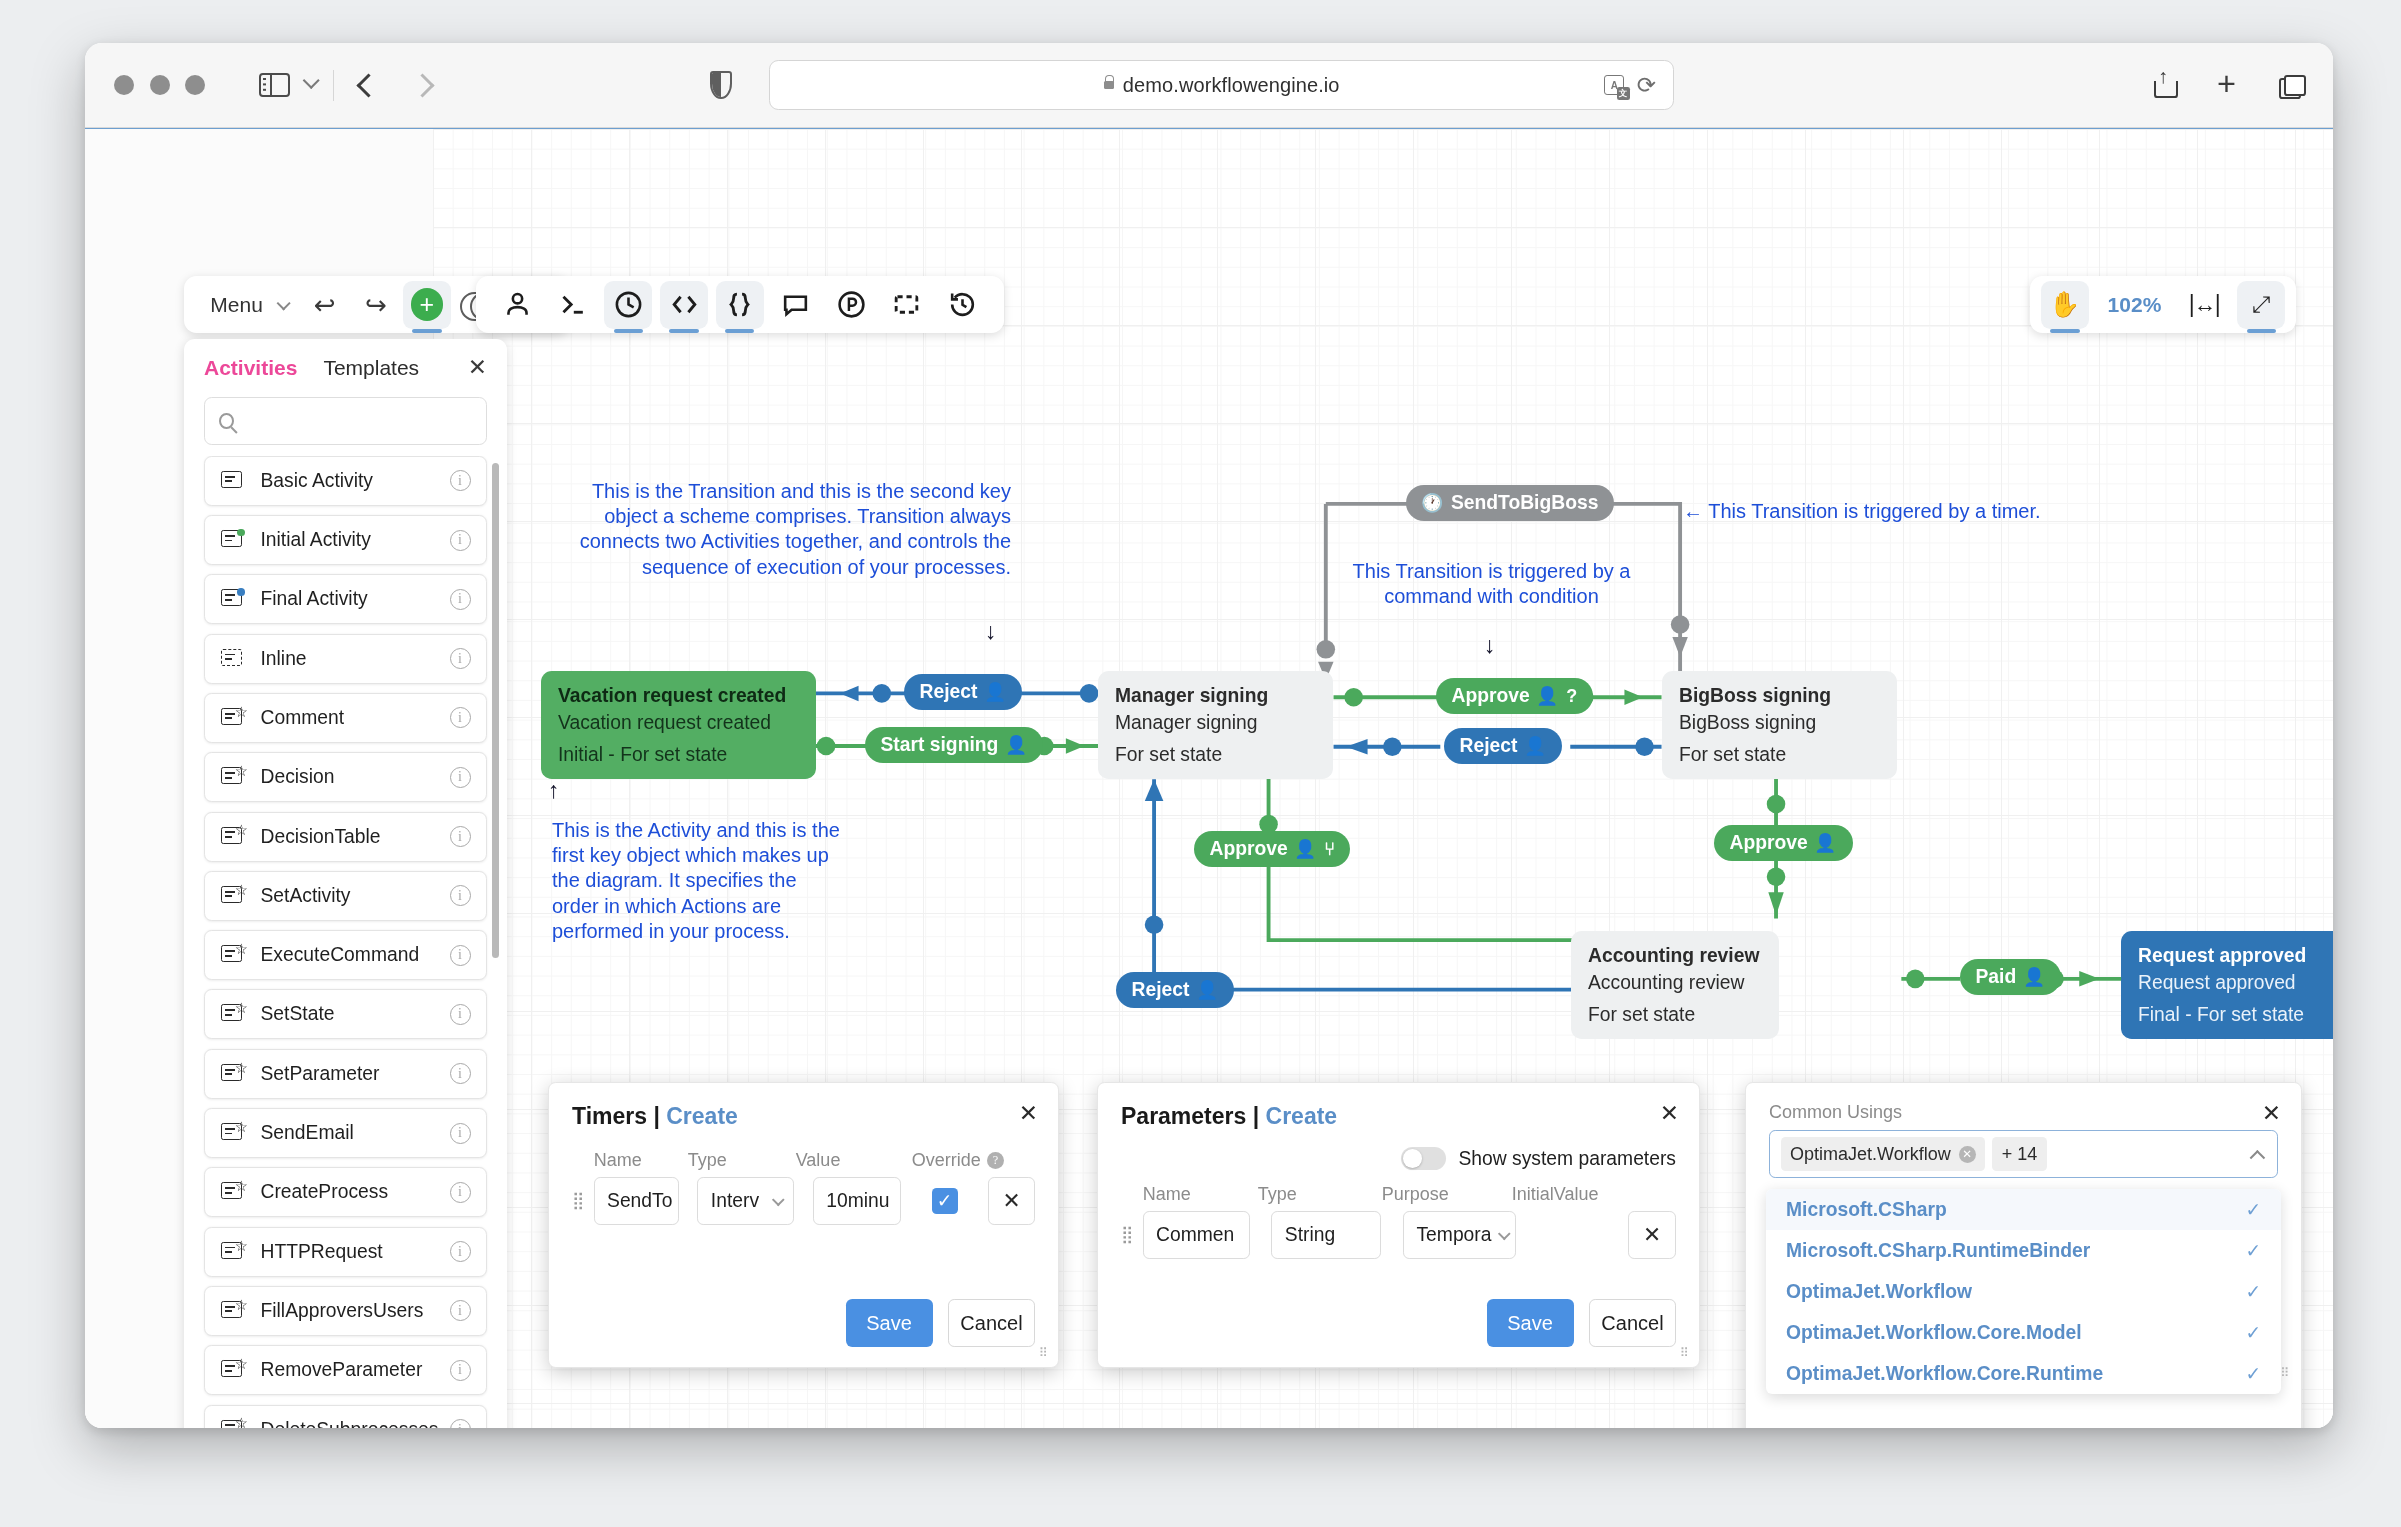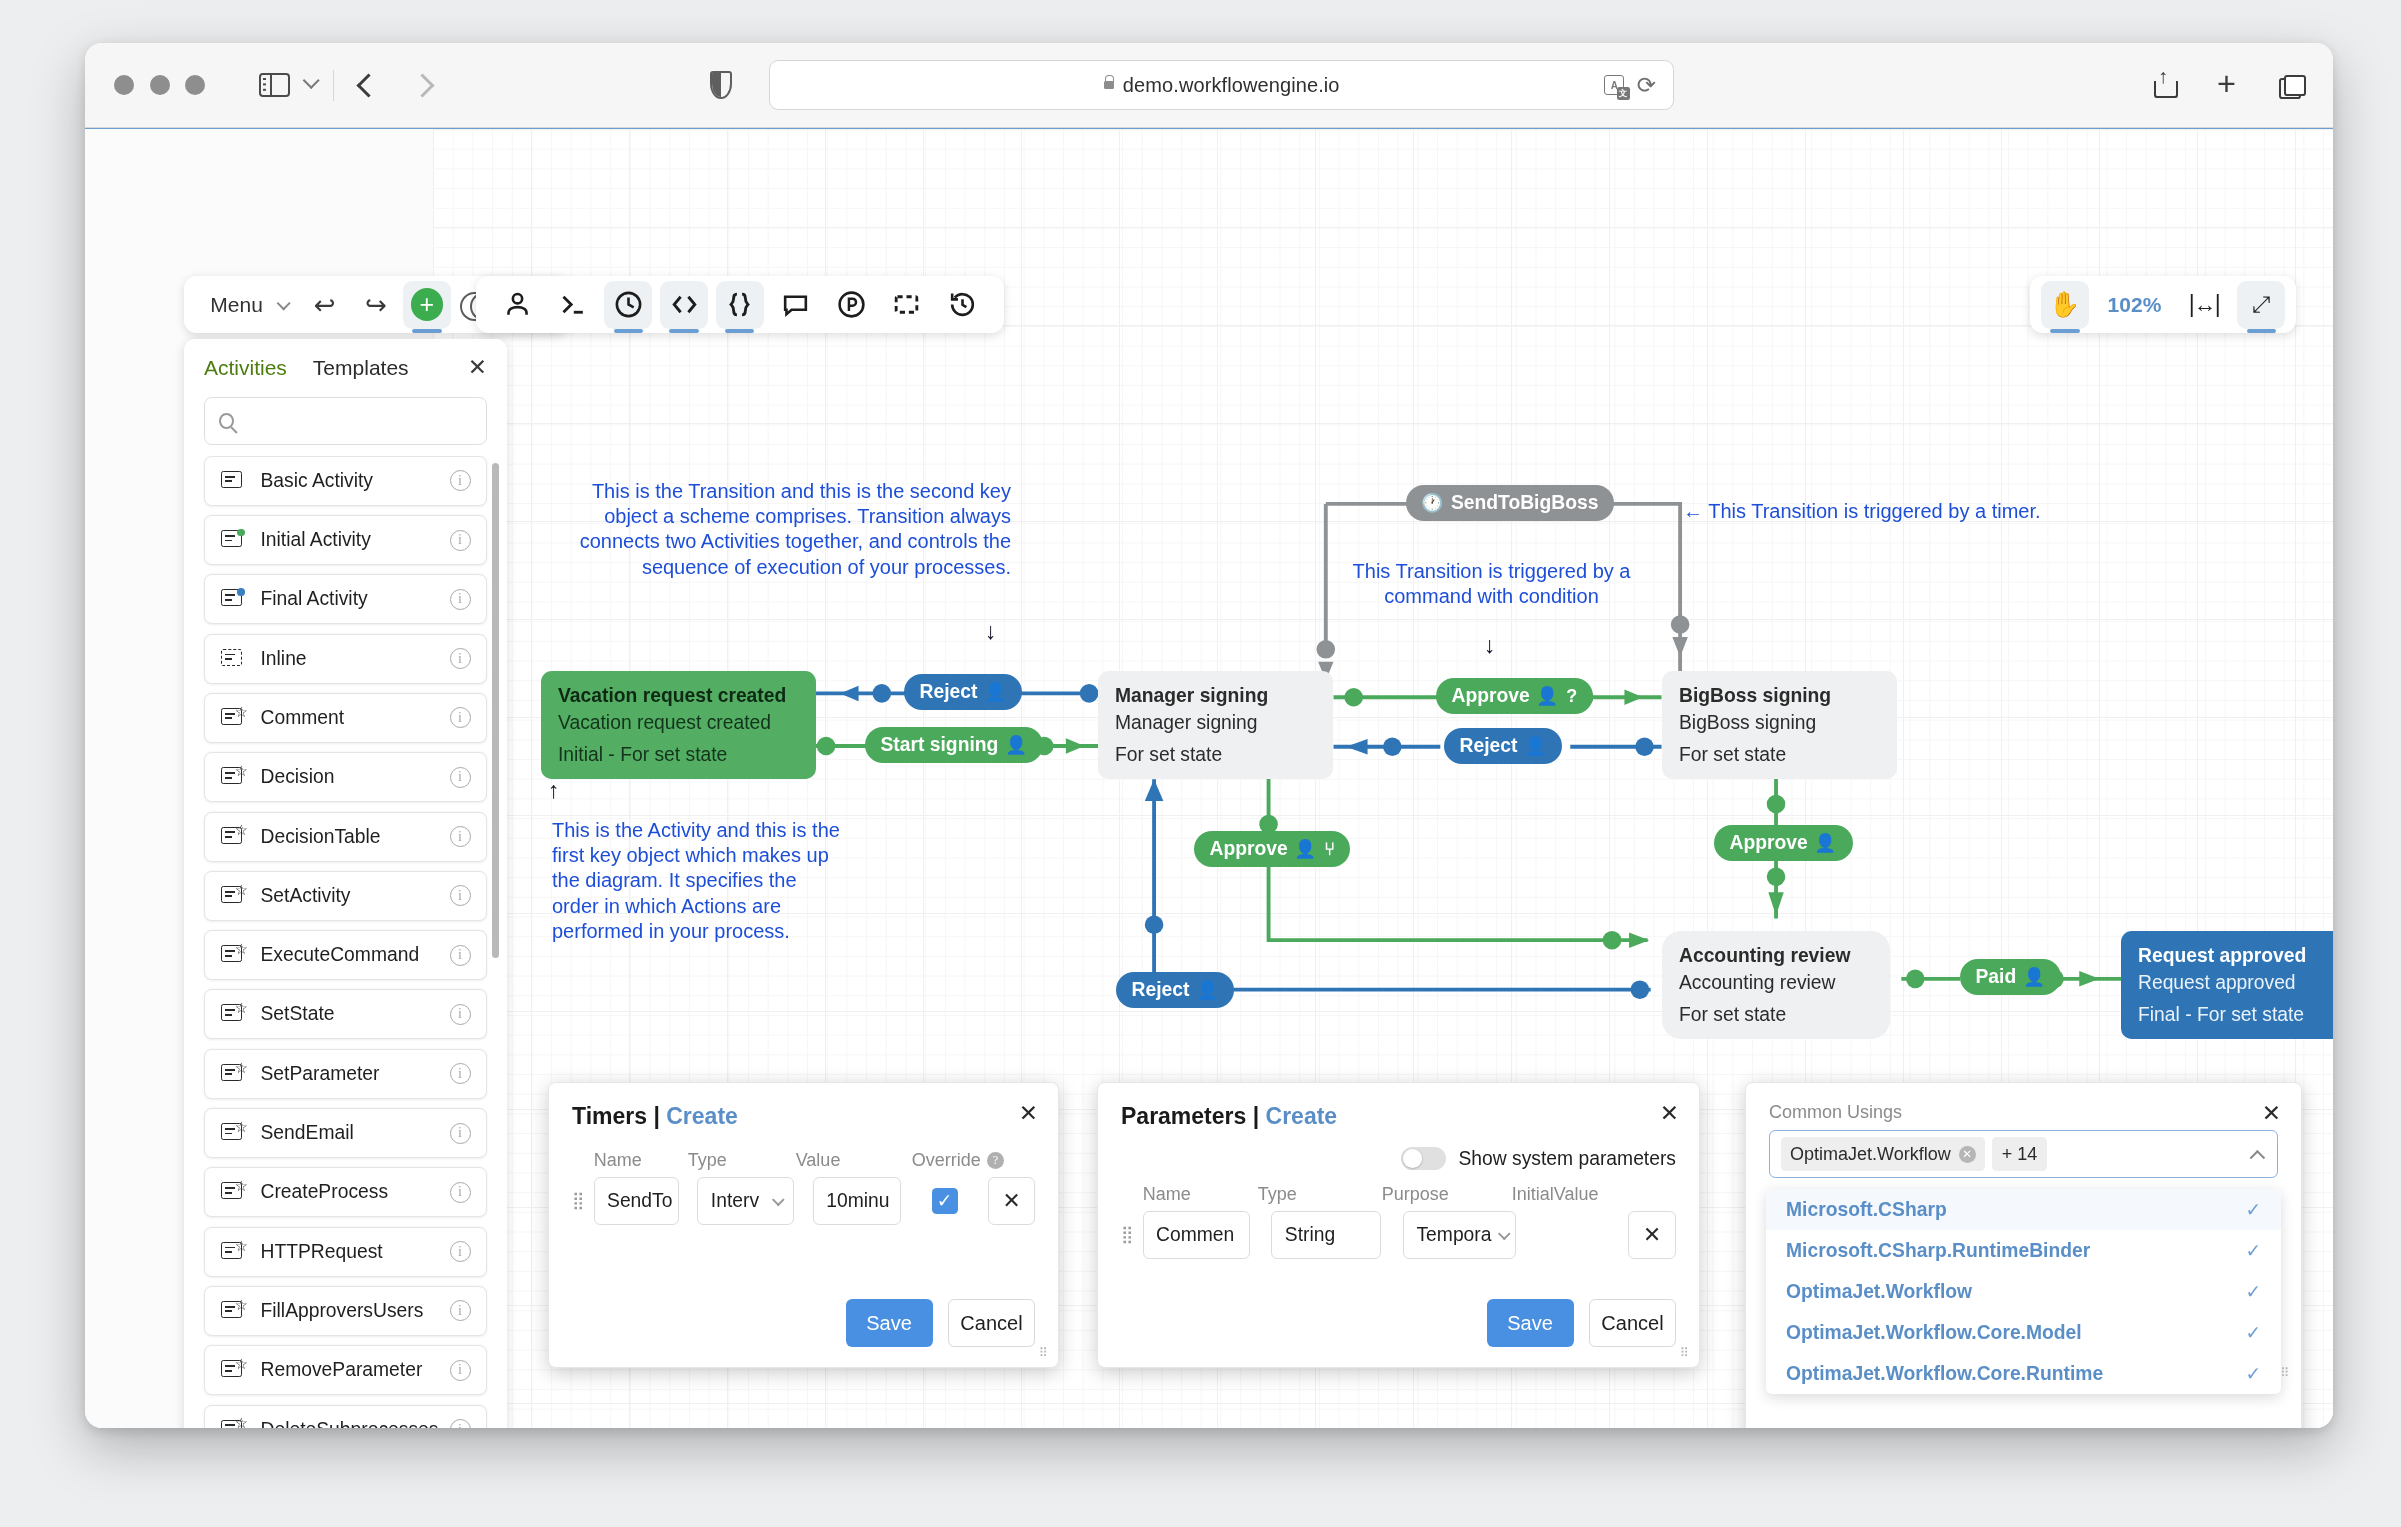"Activities" .ptab.active { color: #4d7c0f -> #ec4899; font-weight: normal -> bold }
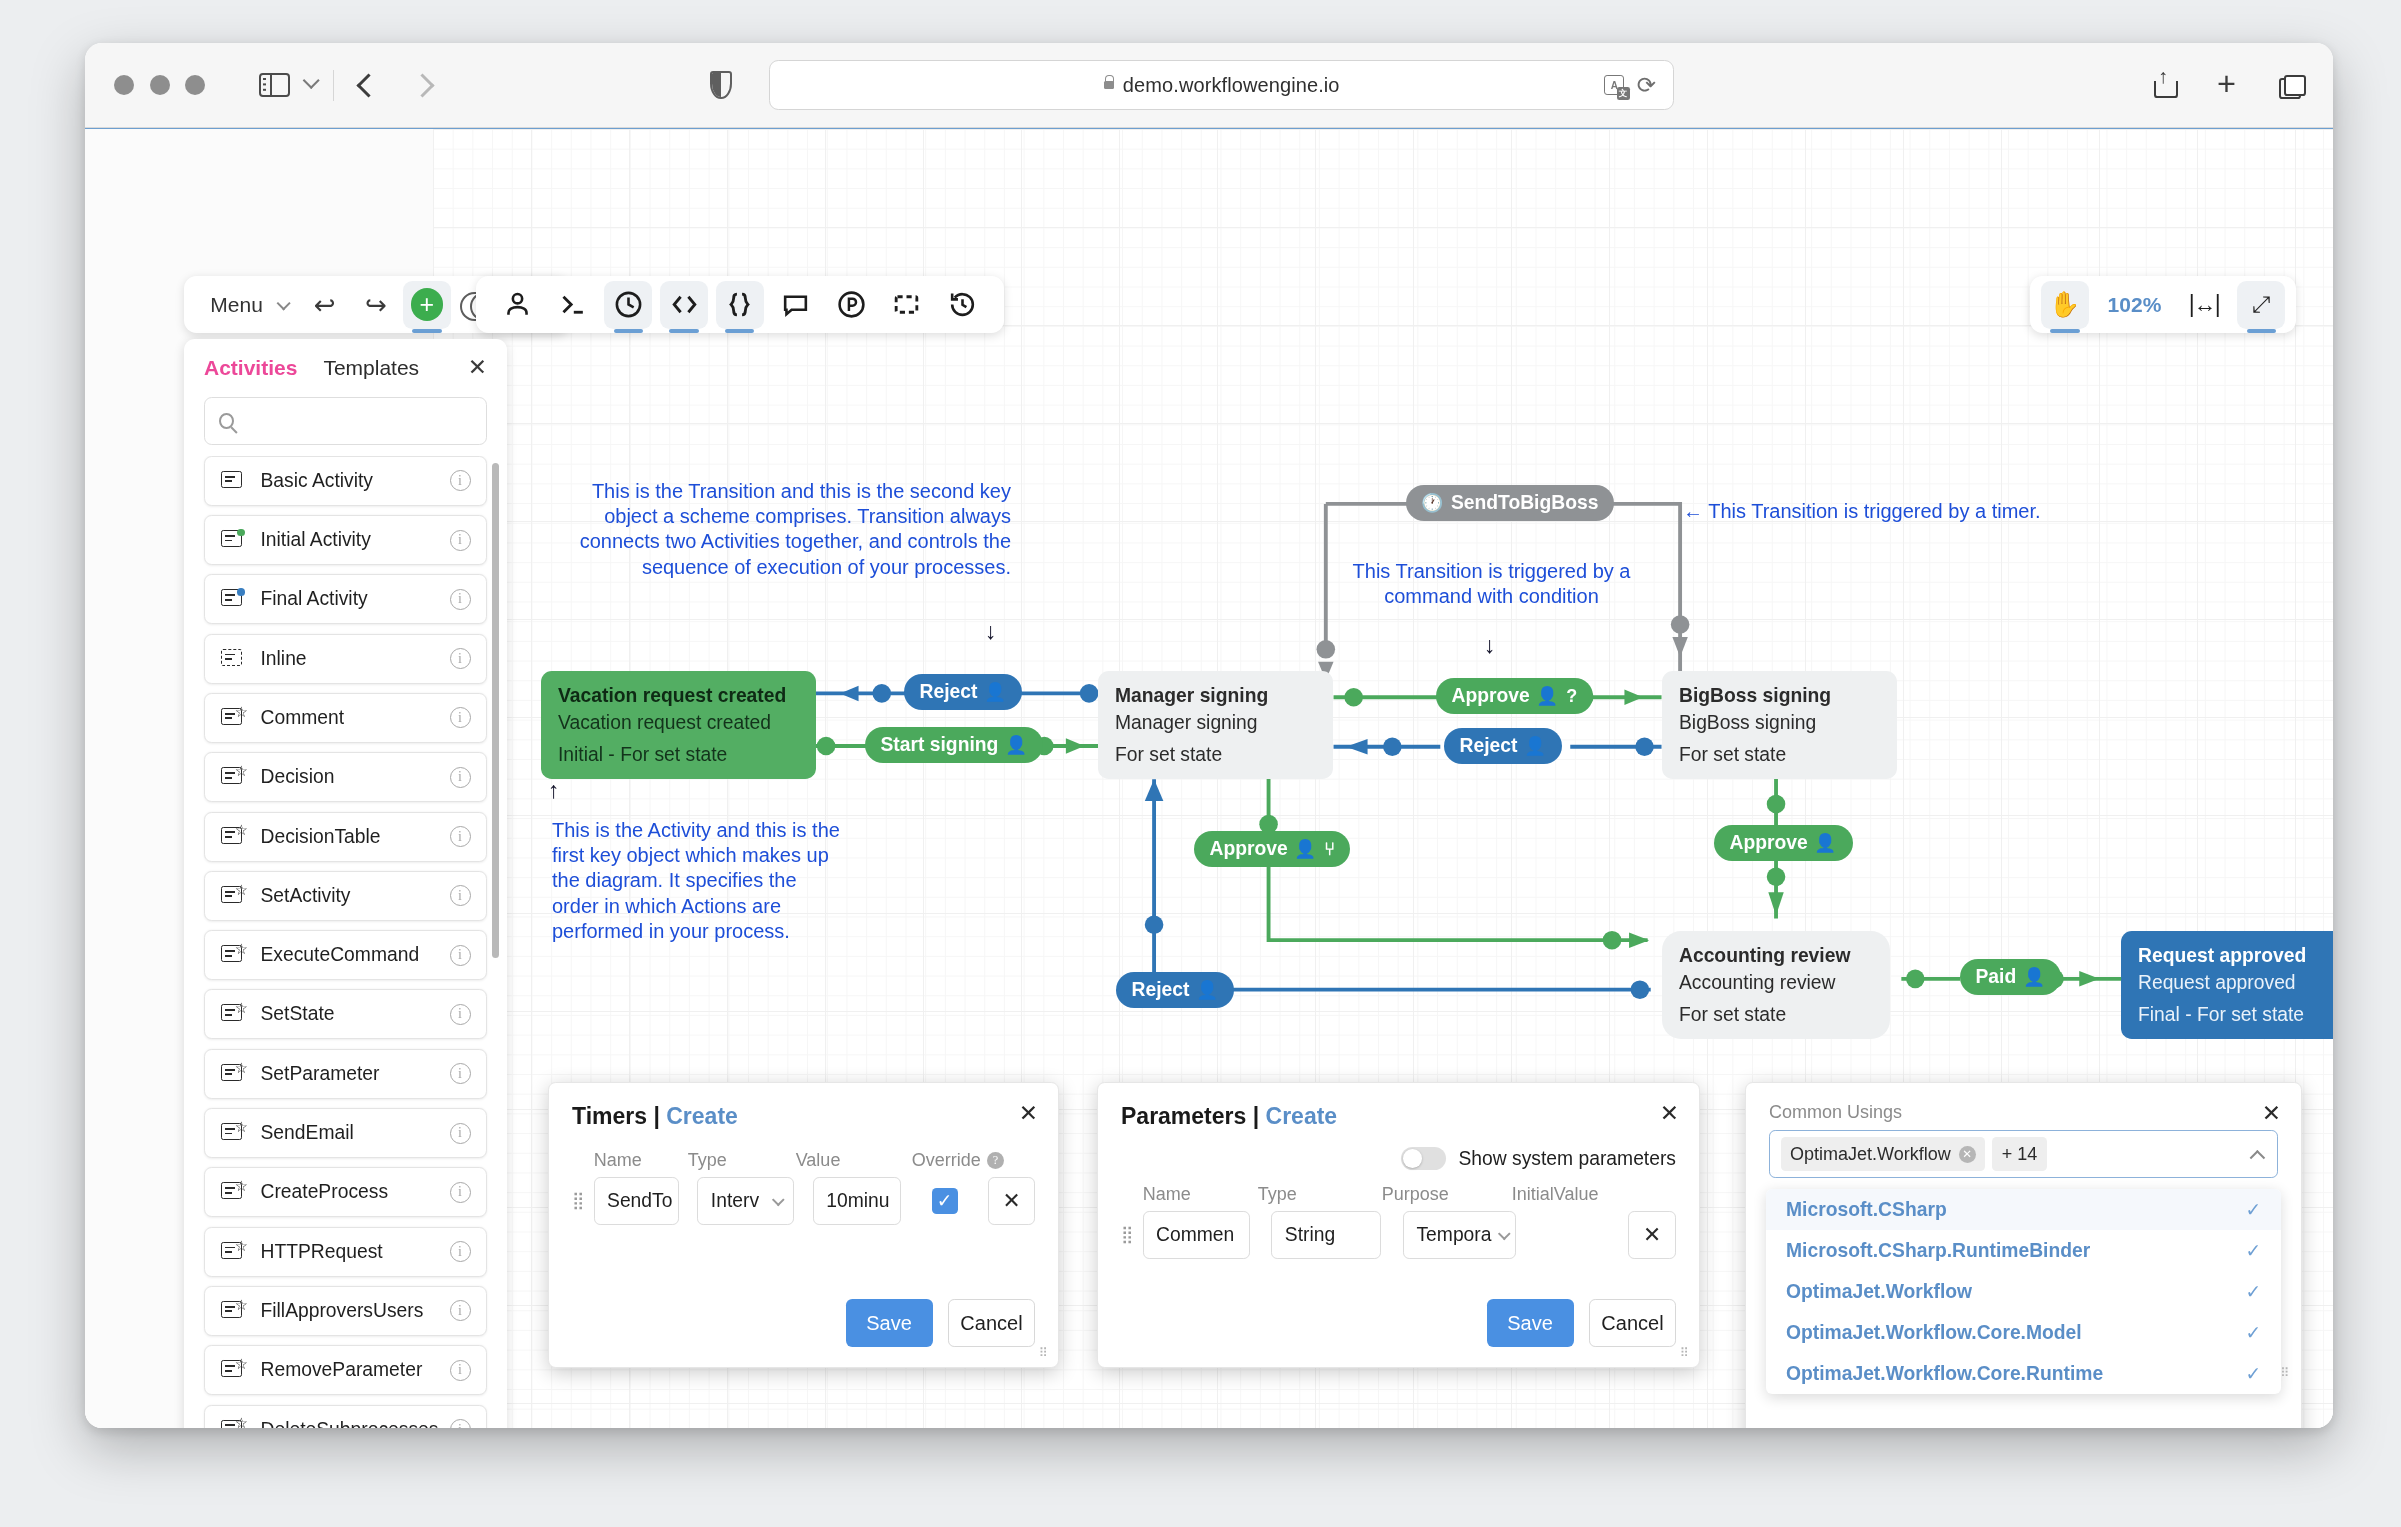"Accounting review" div.node { border-radius: 19px -> none; left: 1577px -> 1486px; width: 228px -> 208px }
